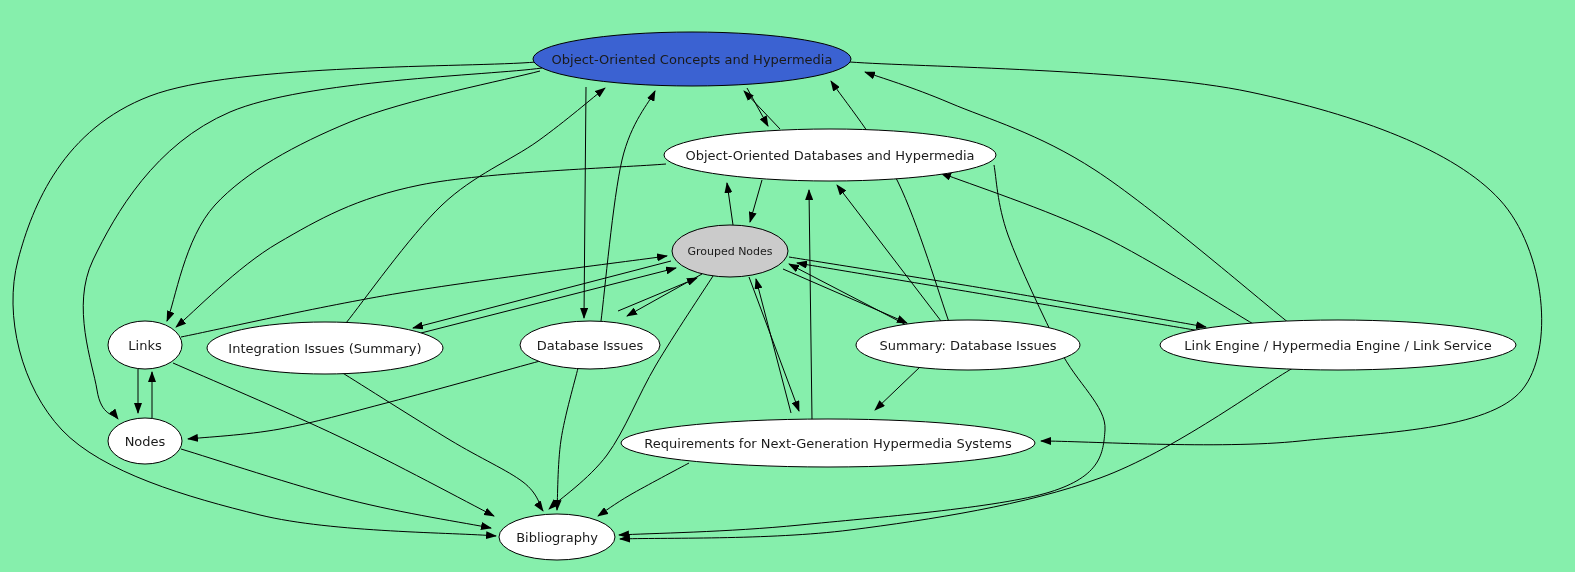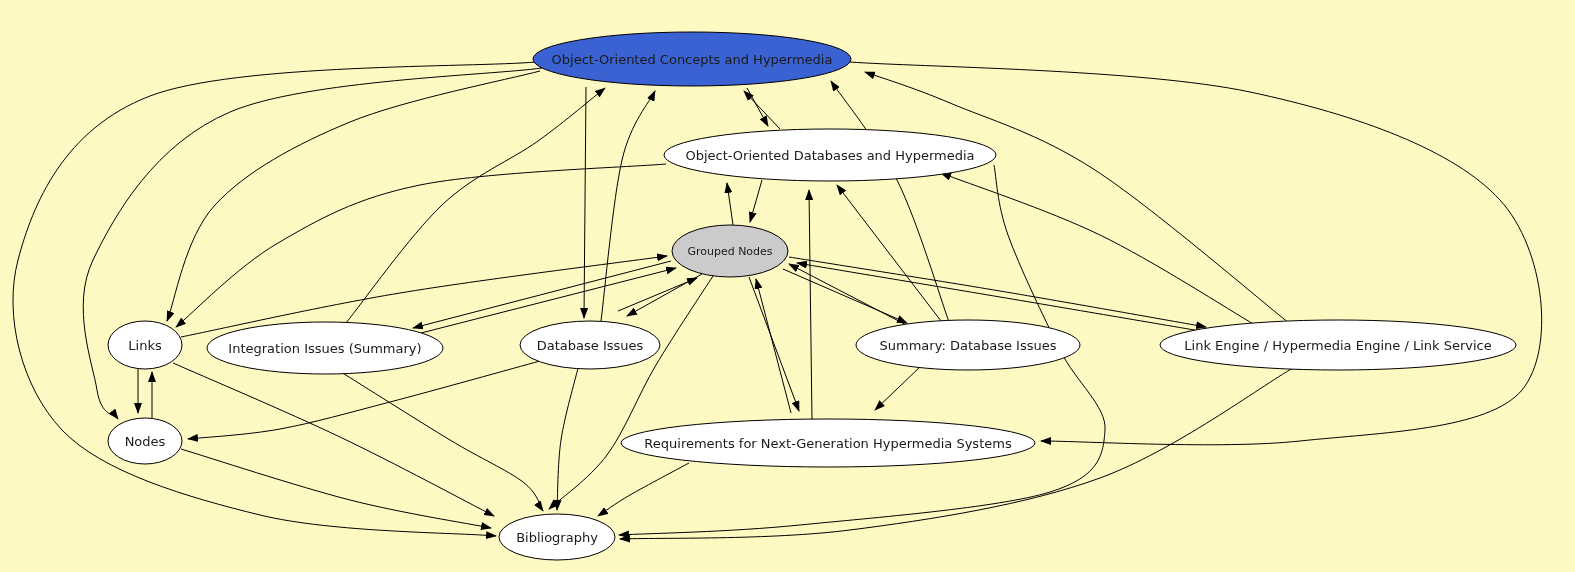"Object-Oriented Concepts and Hypermedia" .stage { background: #fef9c3 -> #86efac }
